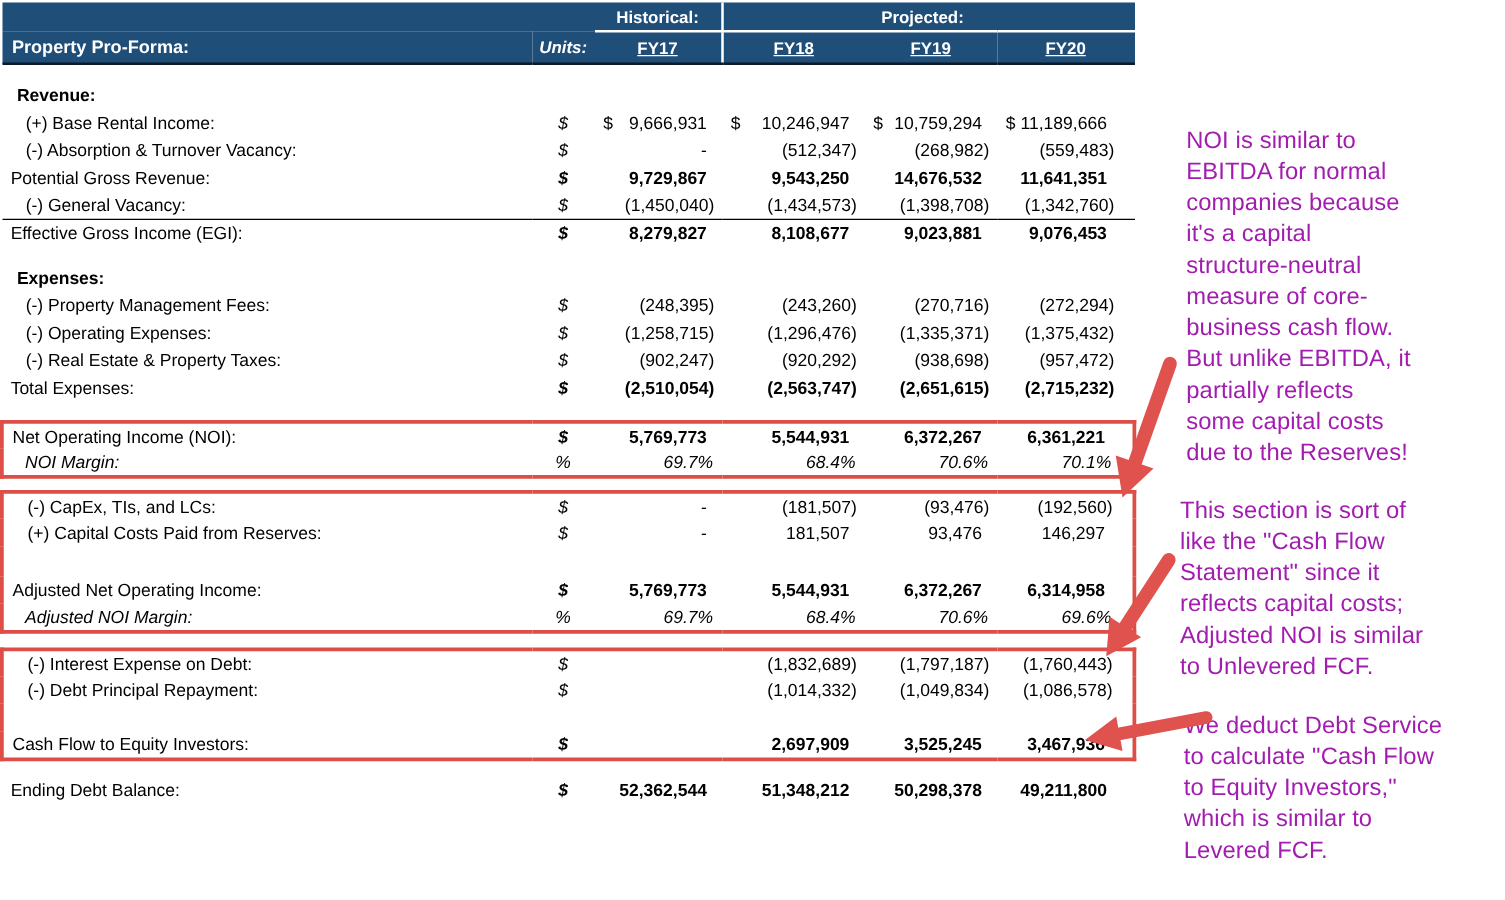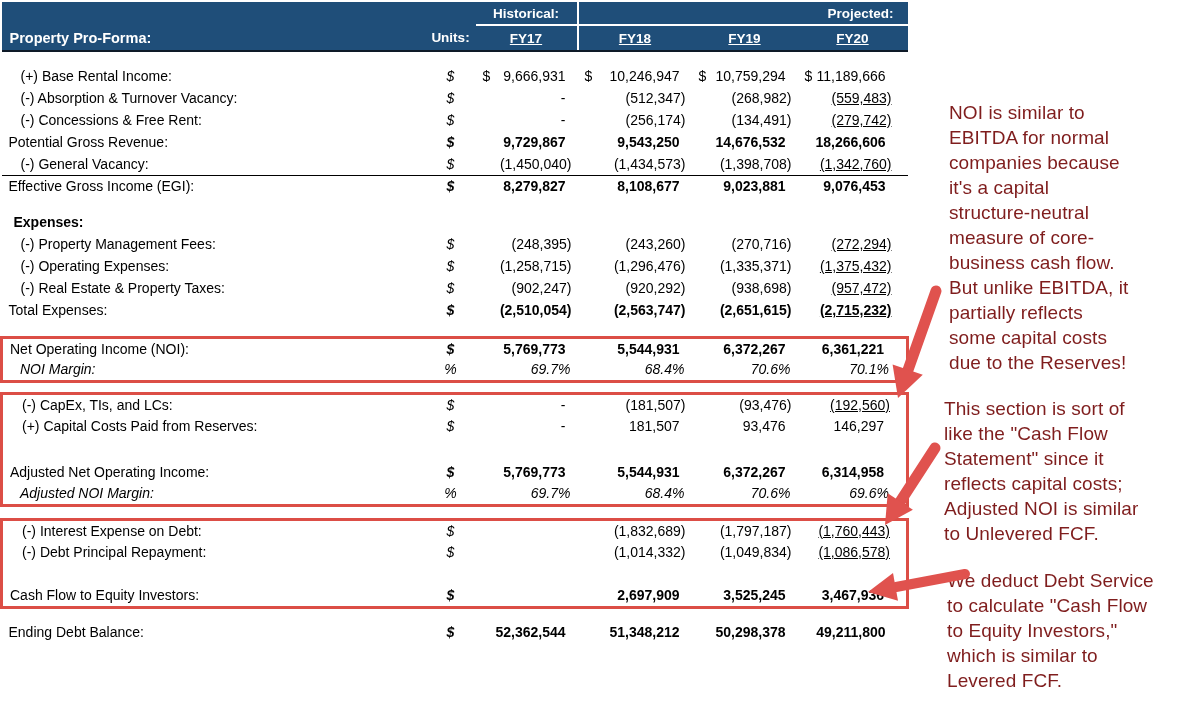"Projected:" th.proj { text-align: right -> center }
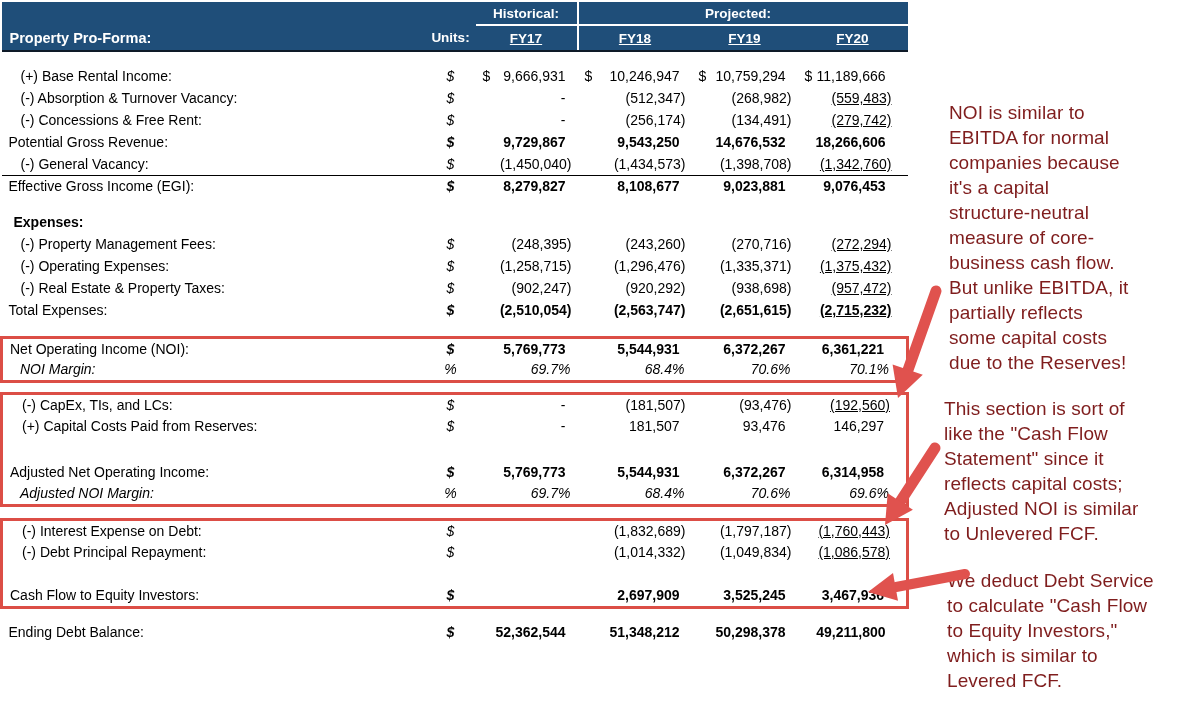"Units:" th.units { font-style: none -> italic }
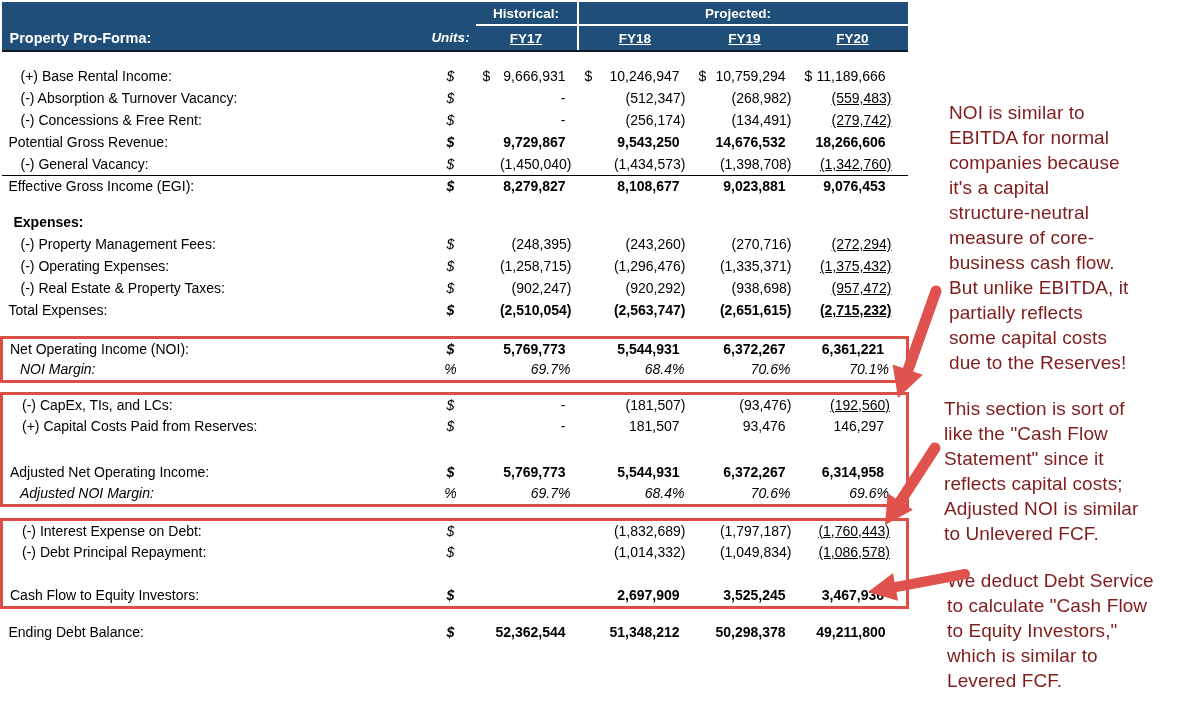"Revenue:" tr.section { html: none -> <tr> <td>Revenue:</td> <td></td> <td></td> <td></td> <td></td> <td></td> </tr> }
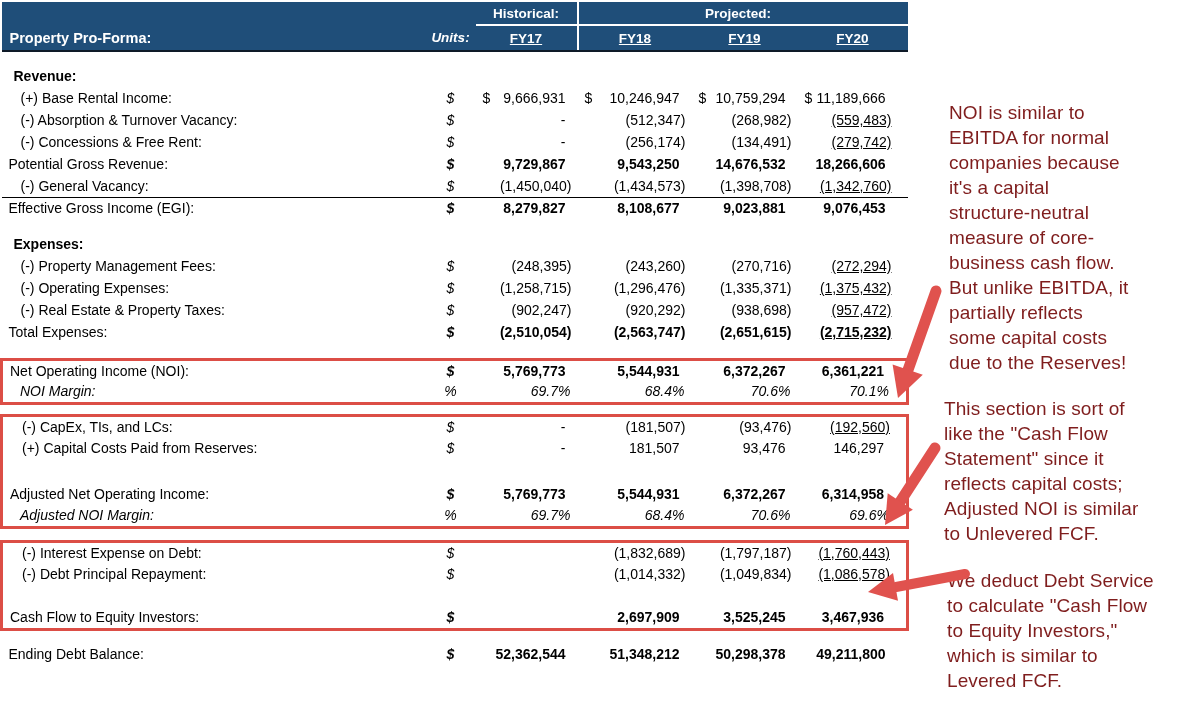"(559,483)" td.c-val:last-child.neg { text-decoration: underline -> none }
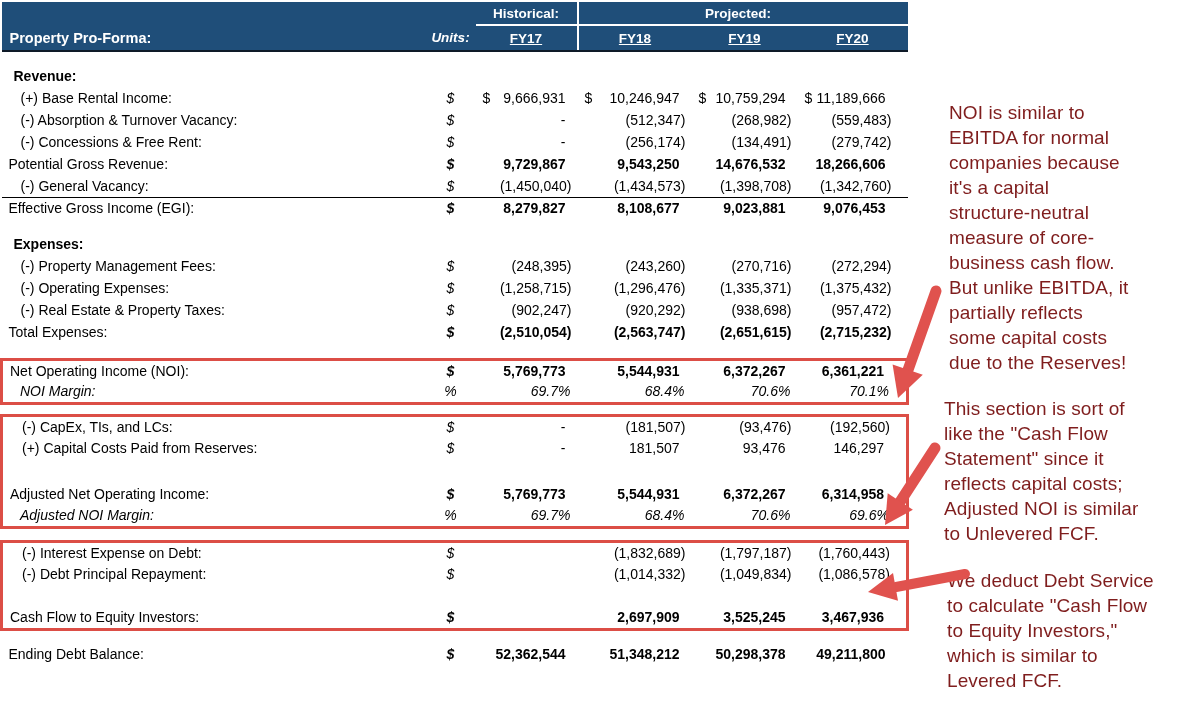"NOI is similar to" .anno { color: #7f1d1d -> #a21caf }
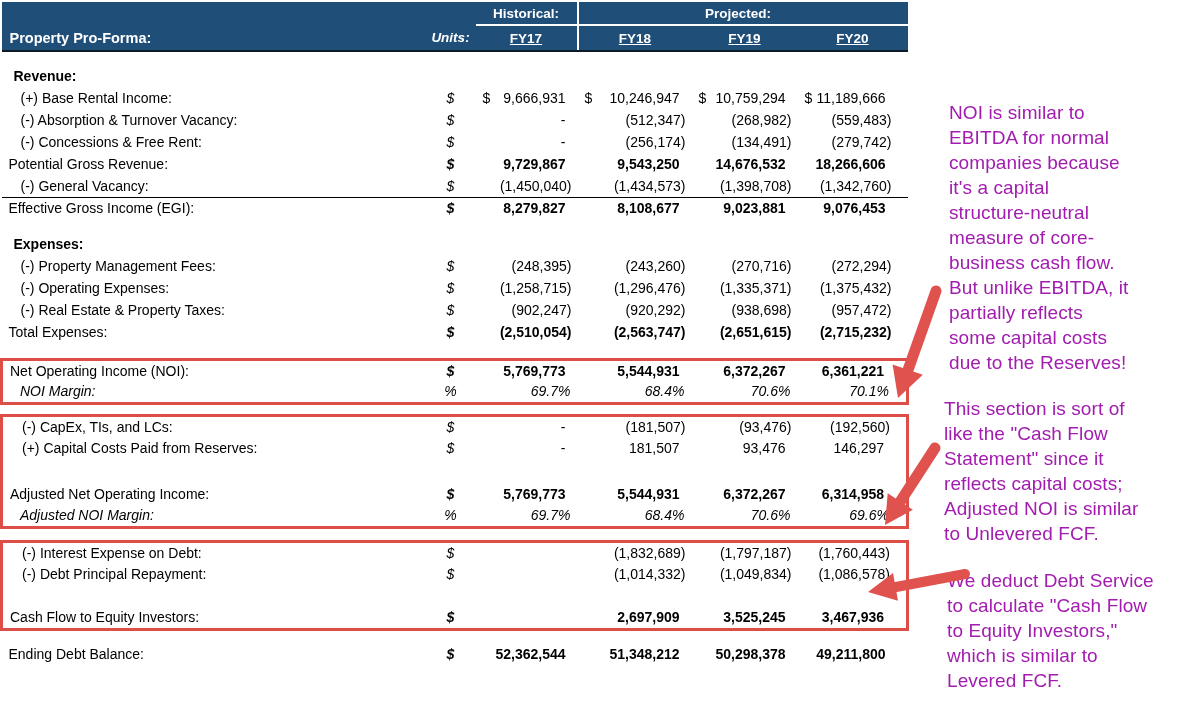"(-) Concessions & Free Rent:" tr.item { html: <tr> <td>(-) Concessions &amp; Free Rent:</td> <td>$</td> <td>-</td> <td>(256,174)</td> <td>(134,491)</td> <td>(279,742)</td> </tr> -> none }
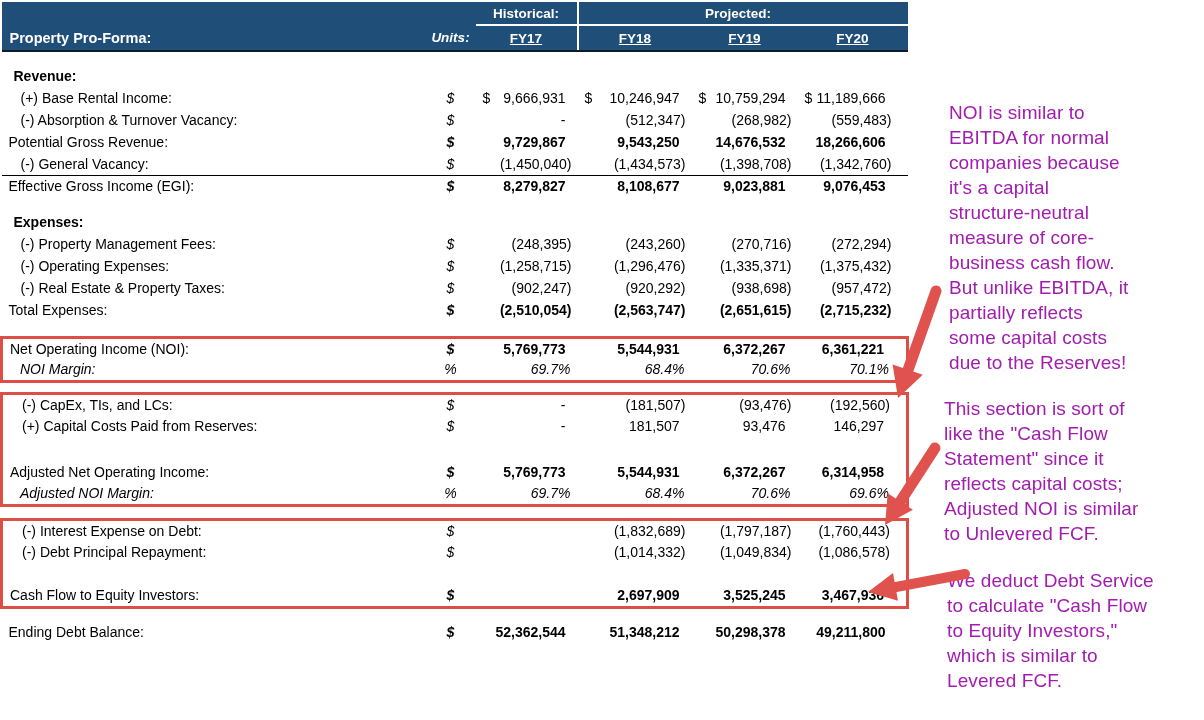"18,266,606" td.c-val { text: 18,266,606 -> 11,641,351 }
